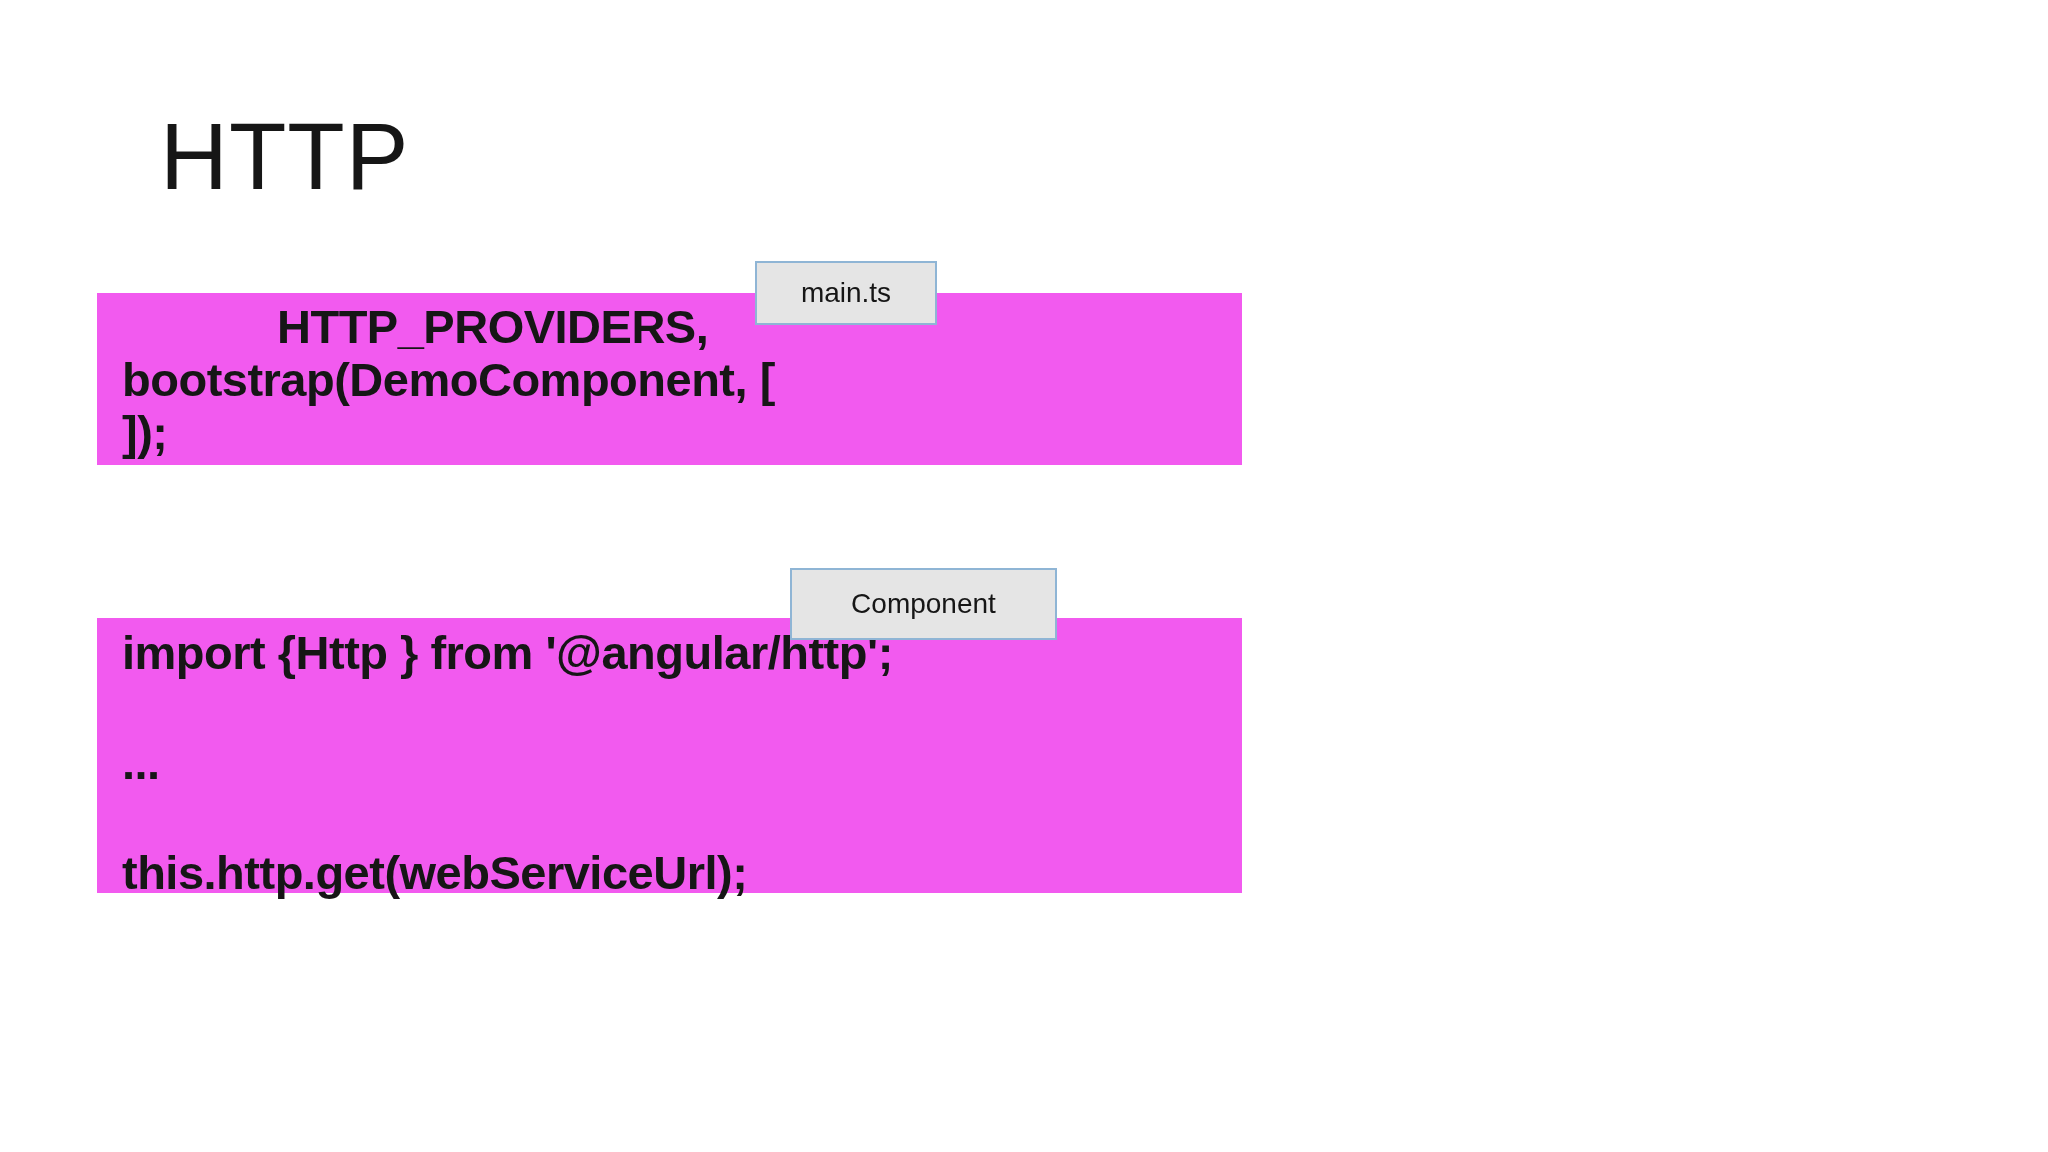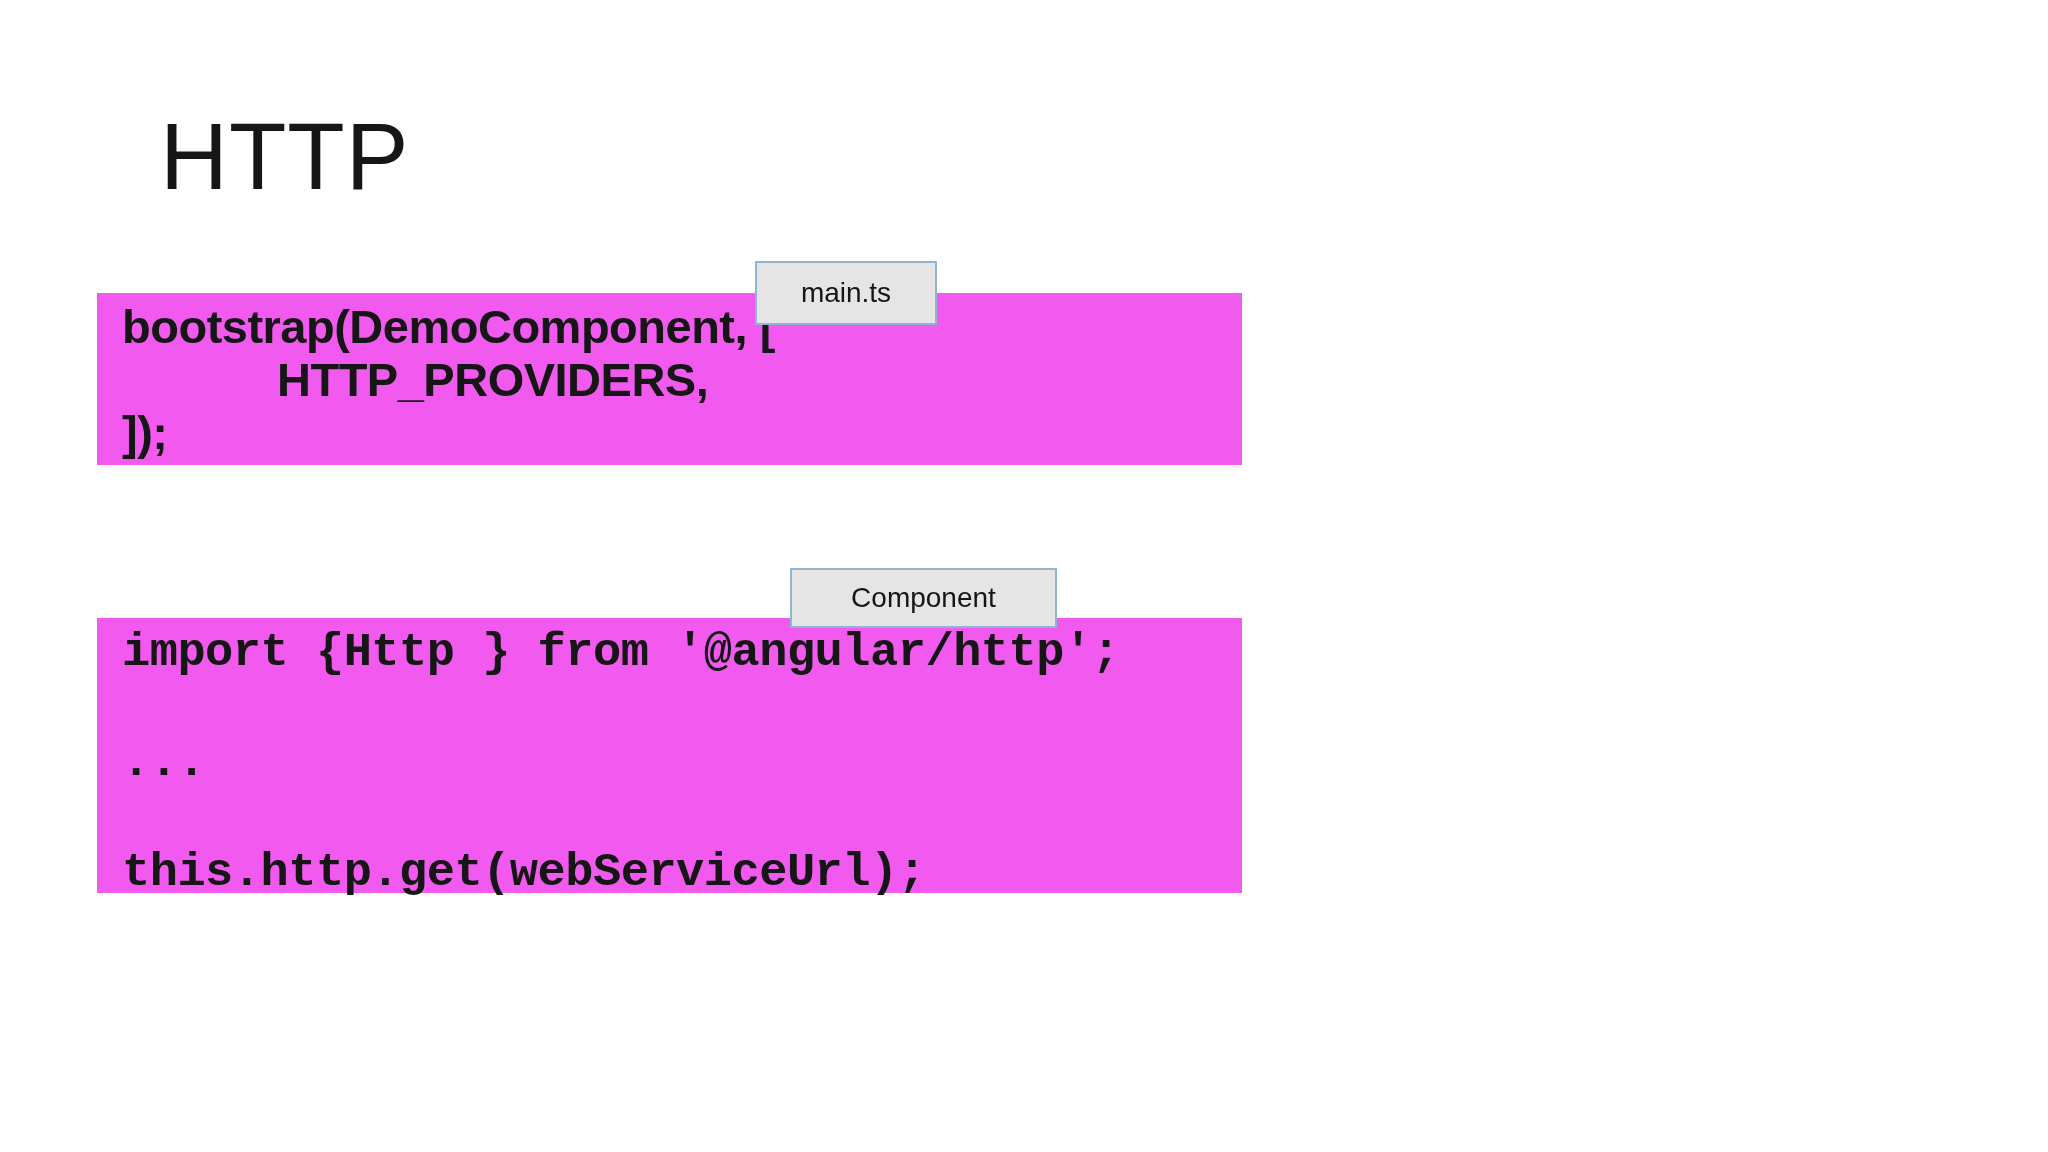"bootstrap(DemoComponent, [" div.code-line { order: before "HTTP_PROVIDERS," -> after "HTTP_PROVIDERS," }
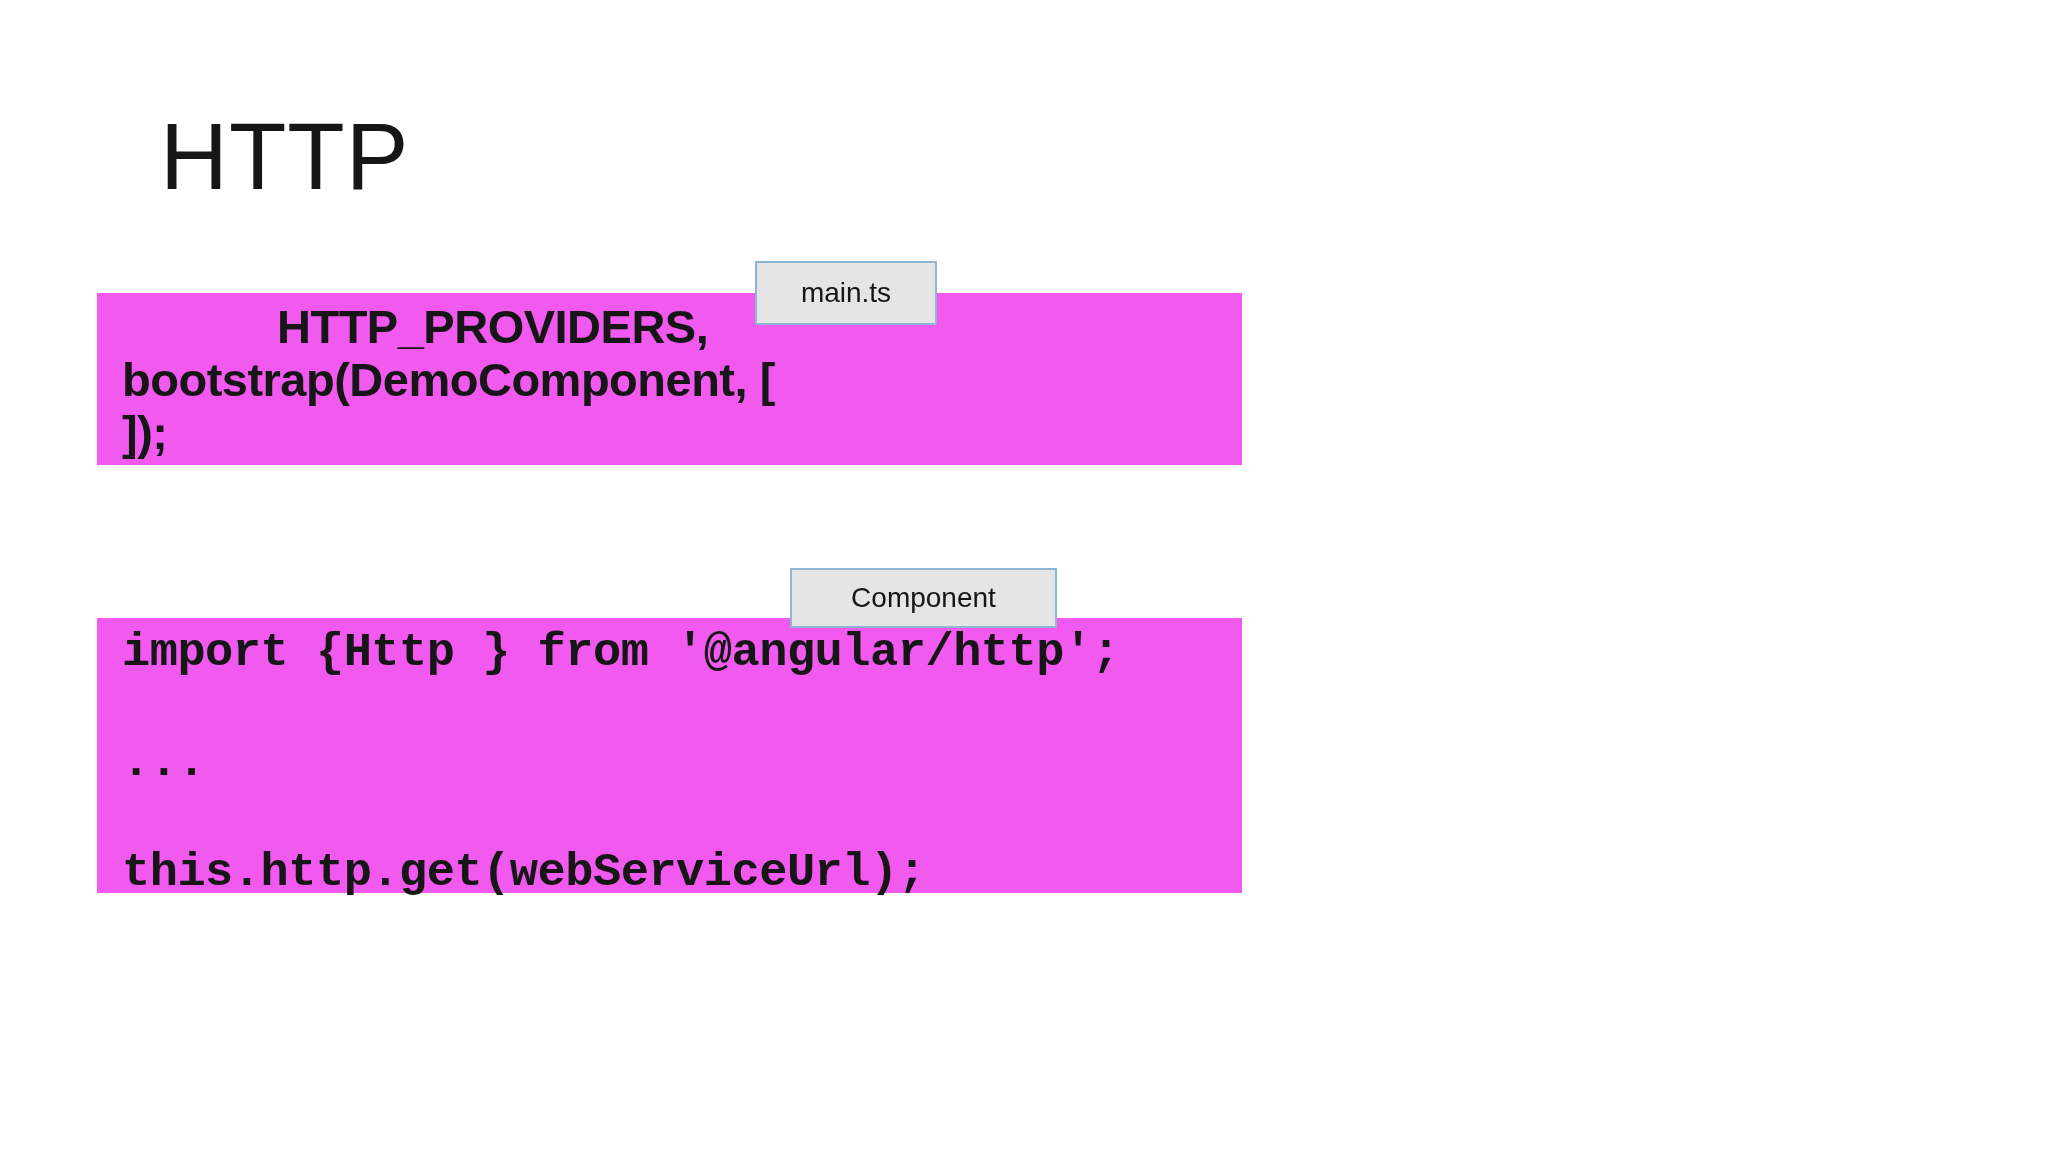"Component" .file-label.label-component { height: 60px -> 72px }
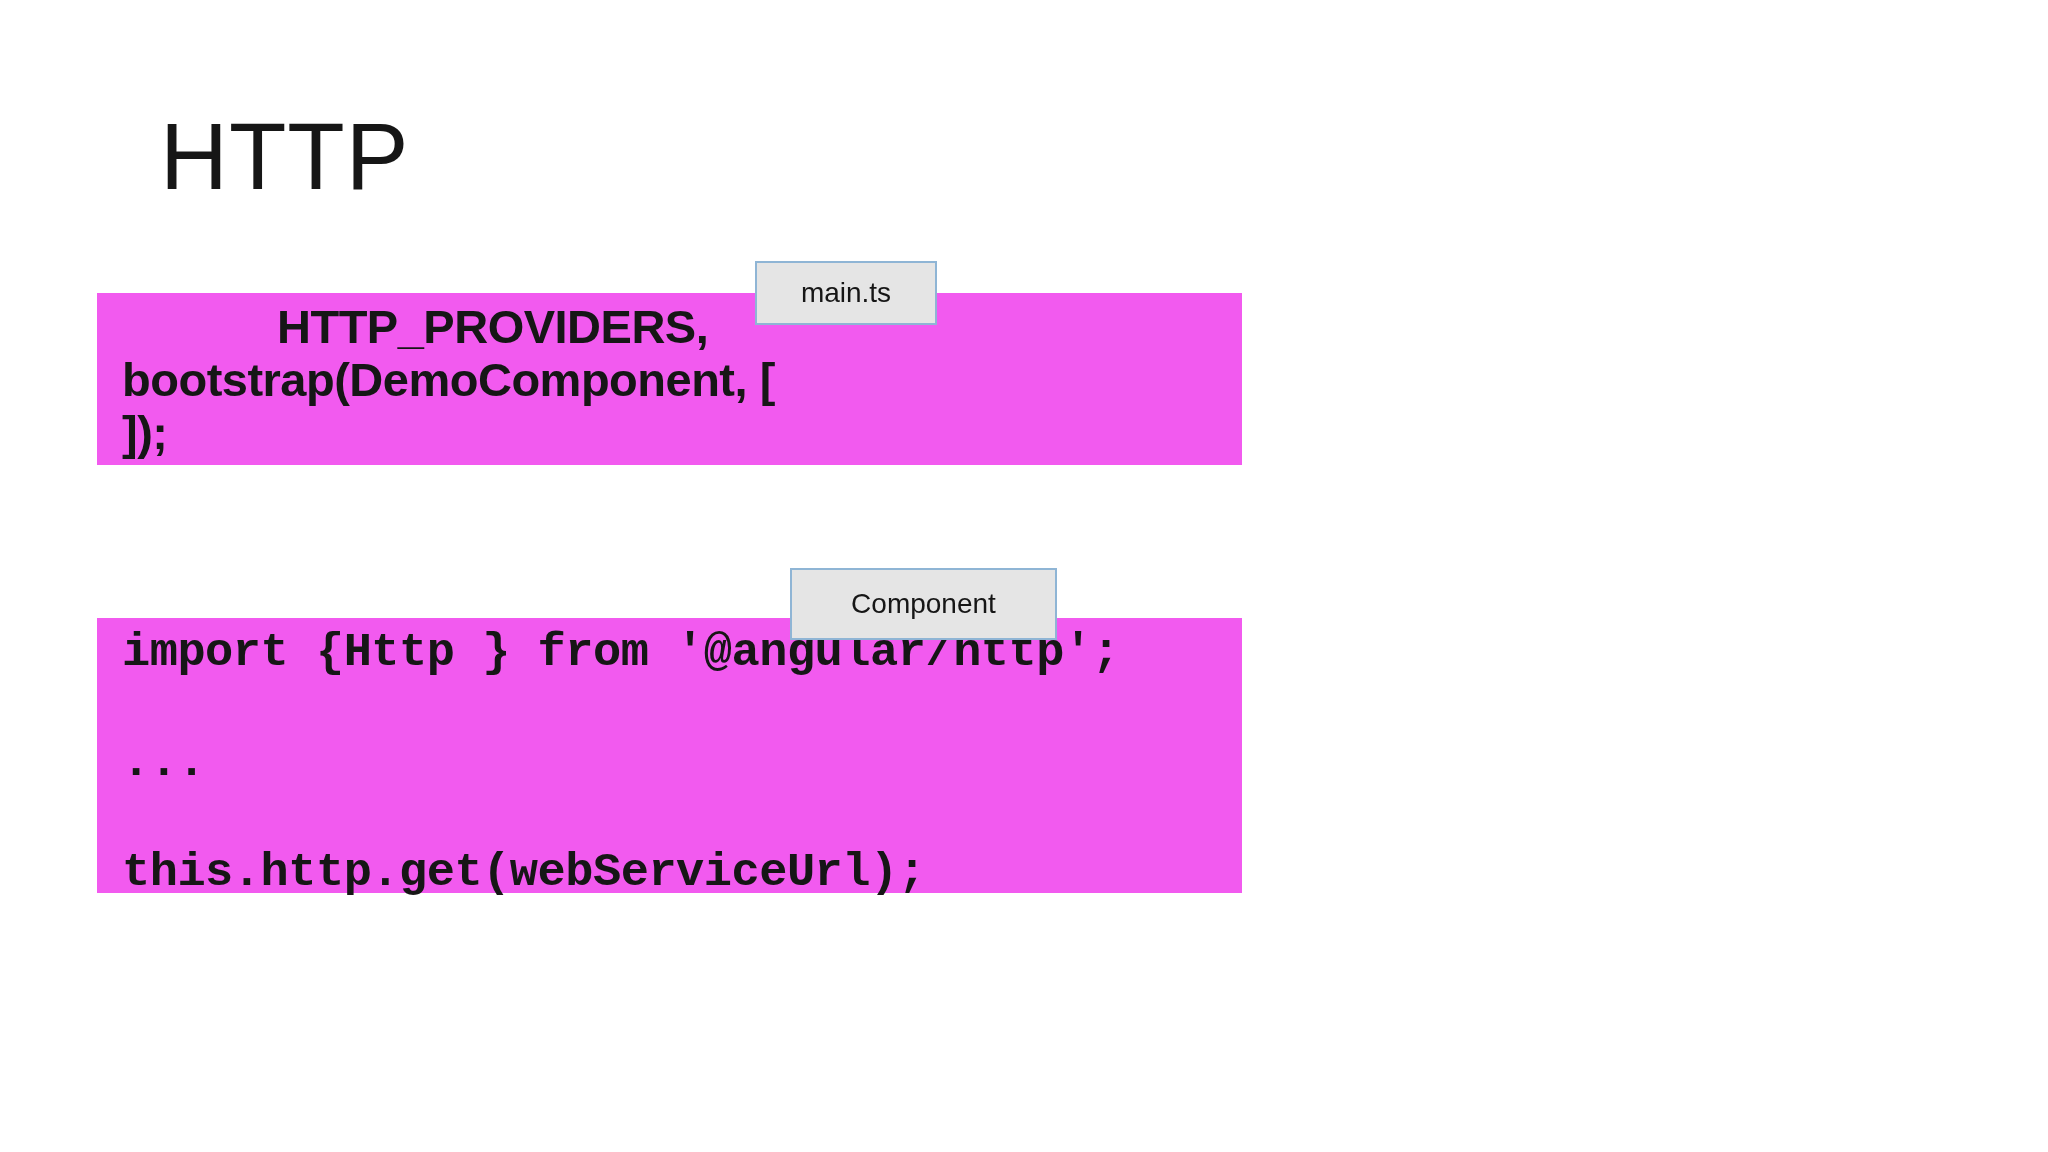"import {Http } from '@angular/http';" .block-component .code-line { font-family: Liberation Mono, monospace -> none }
